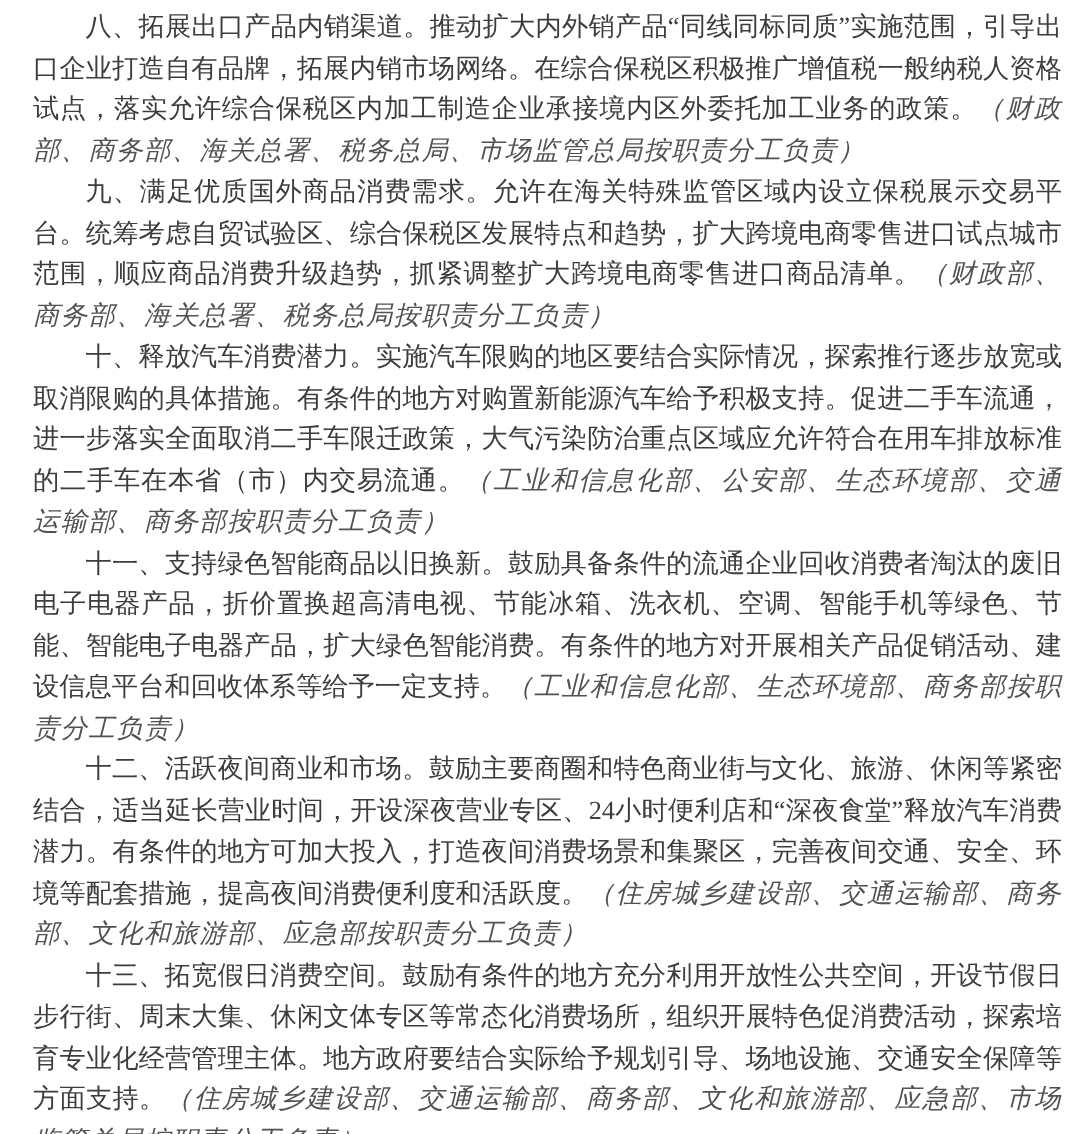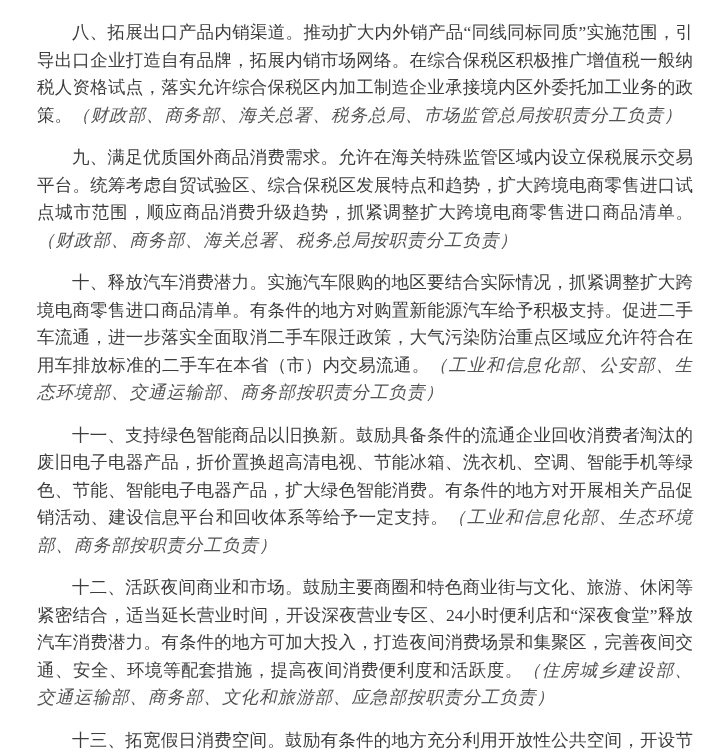"八、拓展出口产品内销渠道。推动扩大内外销产品“同线同标同质”实施范围，引导出口企" .para { margin: 15px -> 0 }
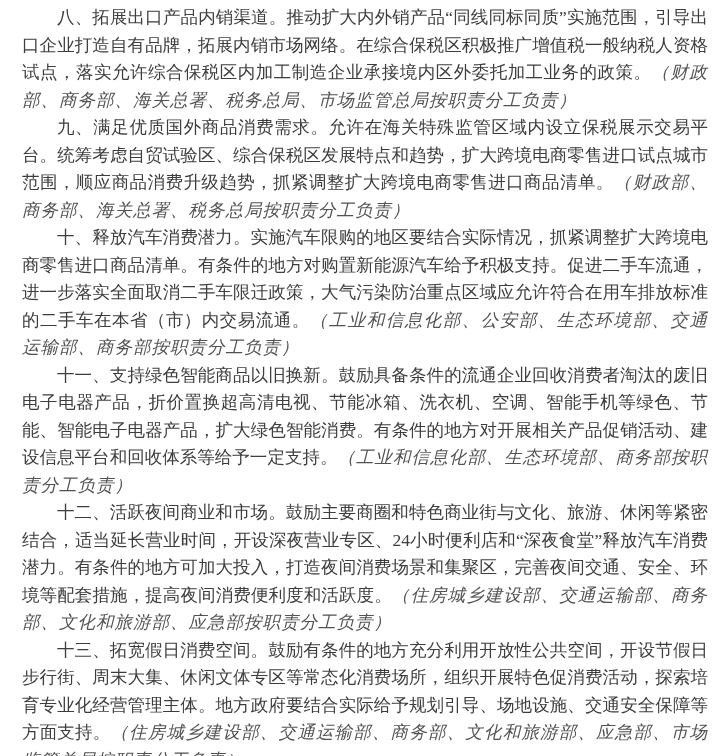"十、释放汽车消费潜力。实施汽车限购的地区要结合实际情况，抓紧调整扩大跨境电商零售" span.body-text { text: 抓紧调整扩大跨境电商零售进口商品清单 -> 探索推行逐步放宽或取消限购的具体措施 }
